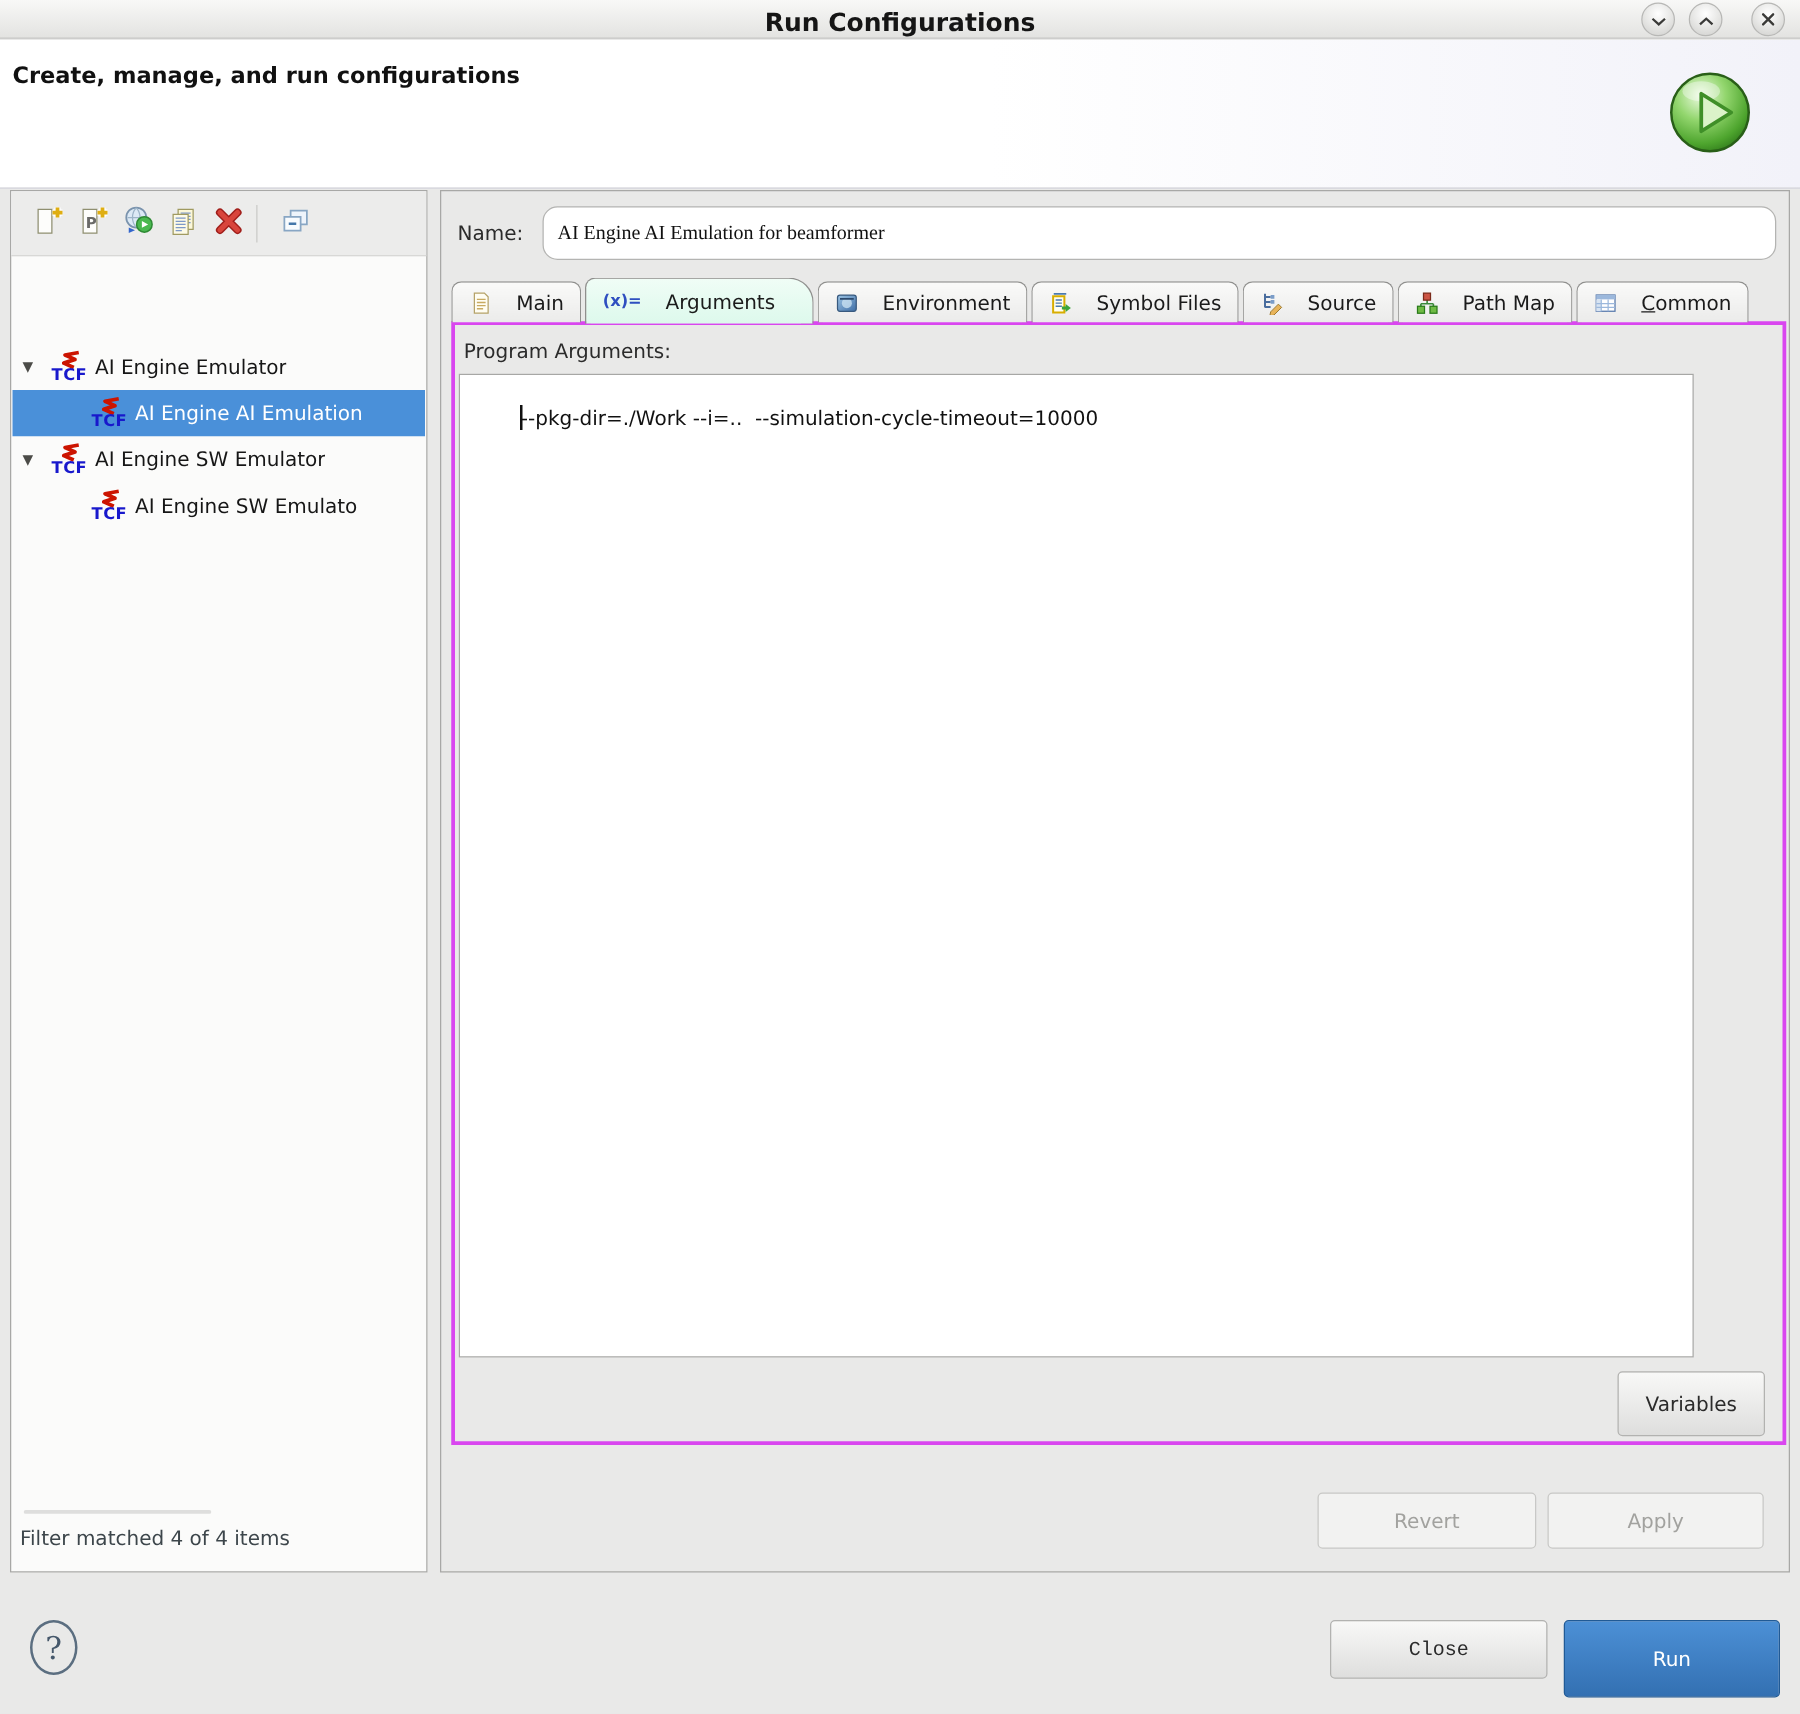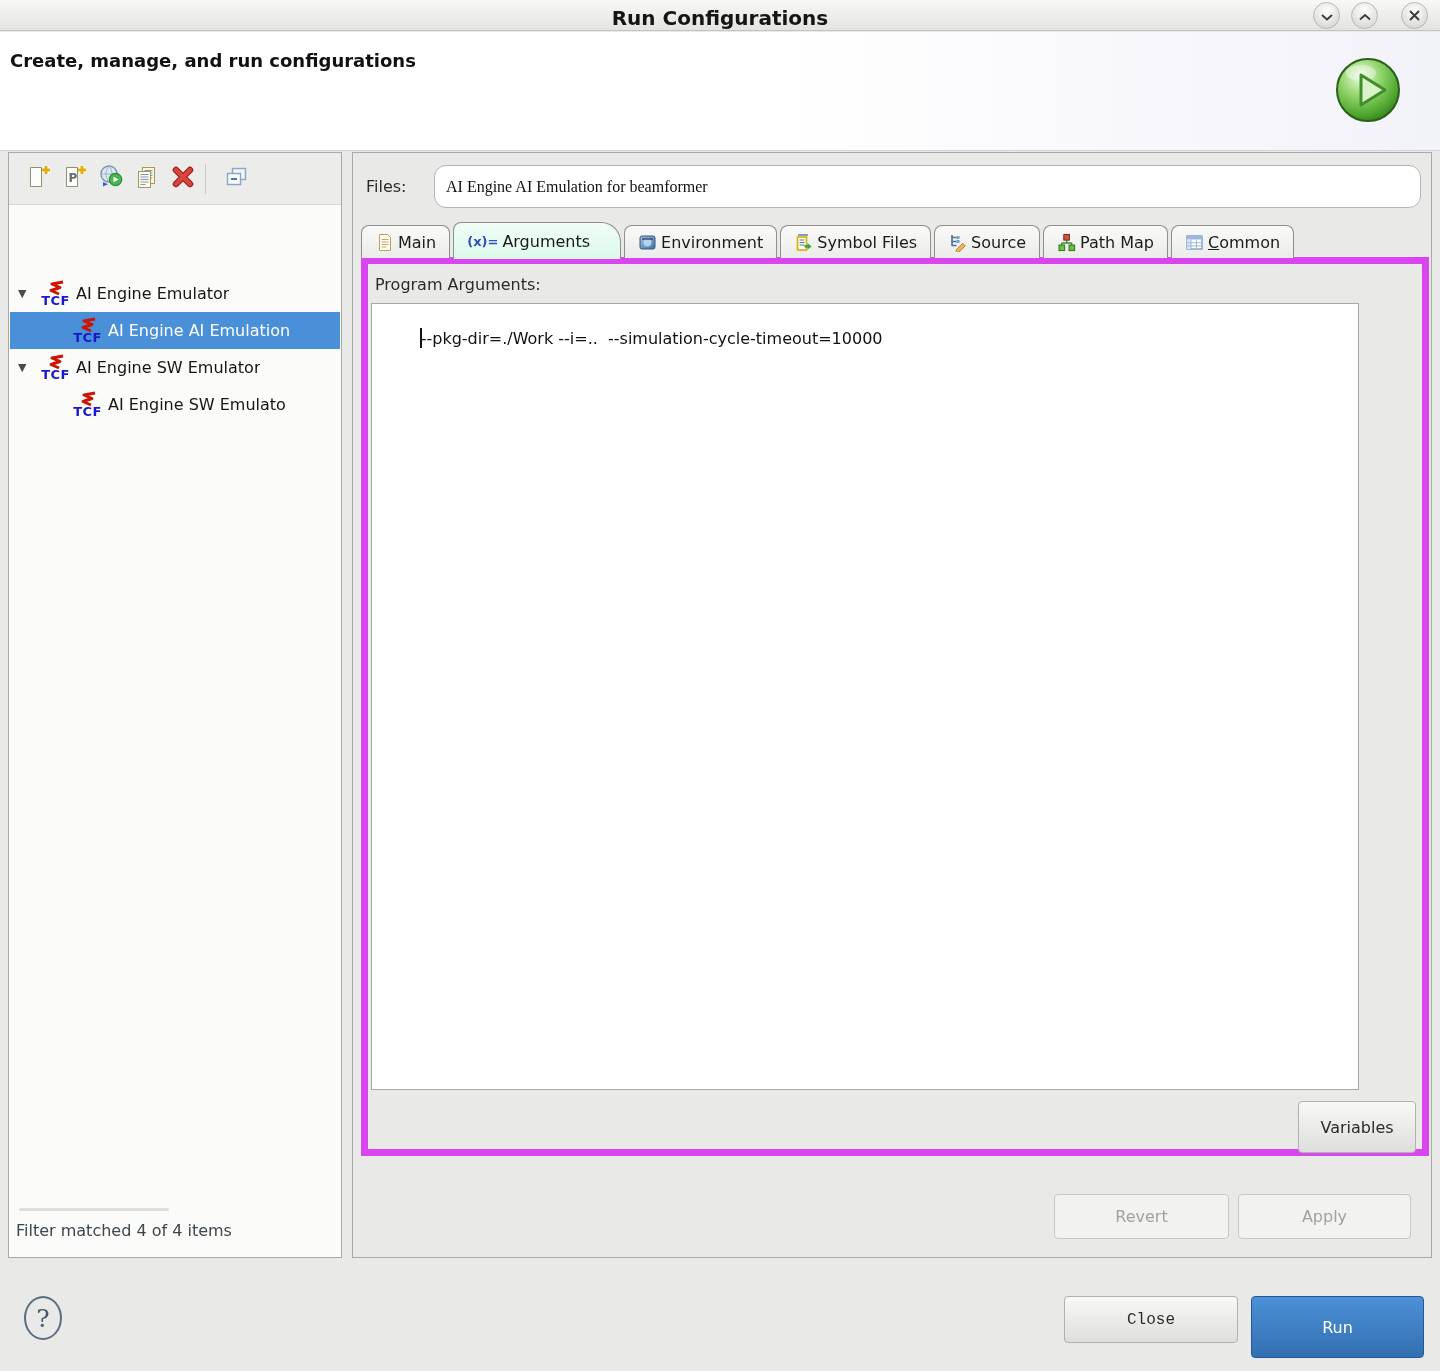"Files:" span.name-label { text: Files -> Name }
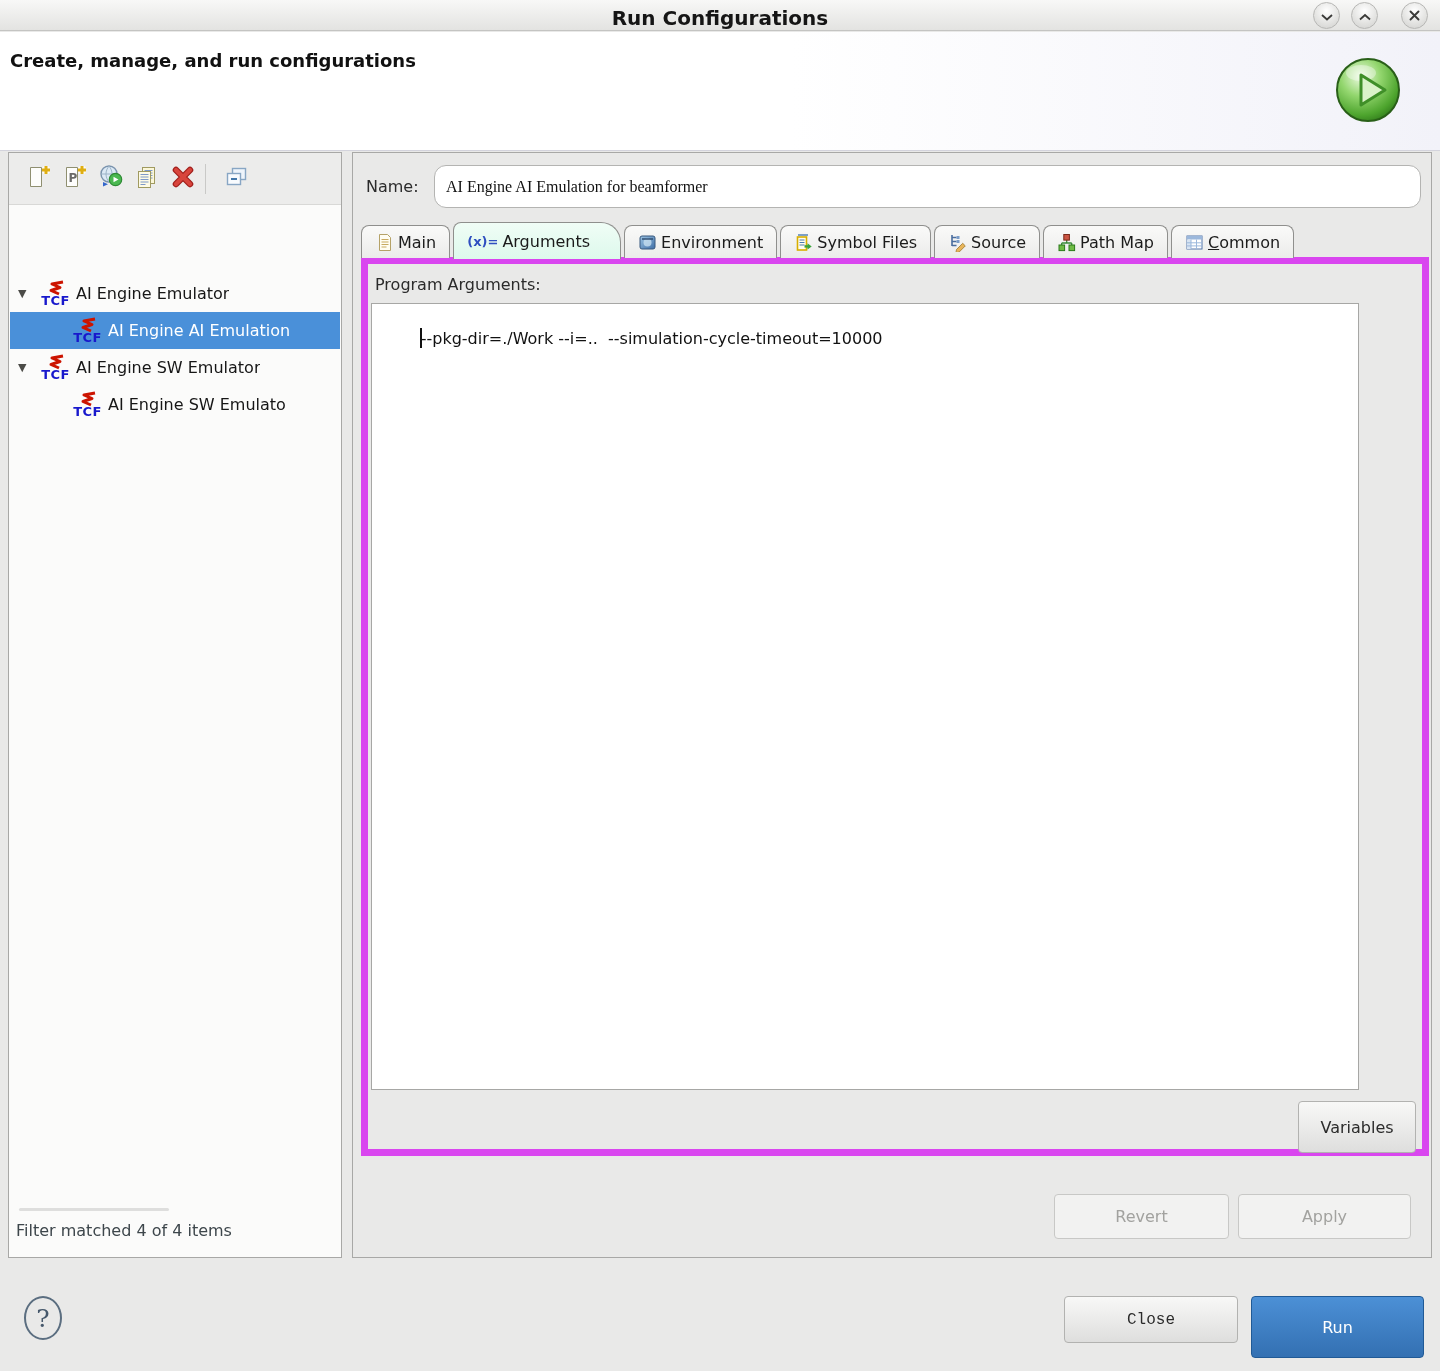"Main" .tab { gap: 4px -> 19px }
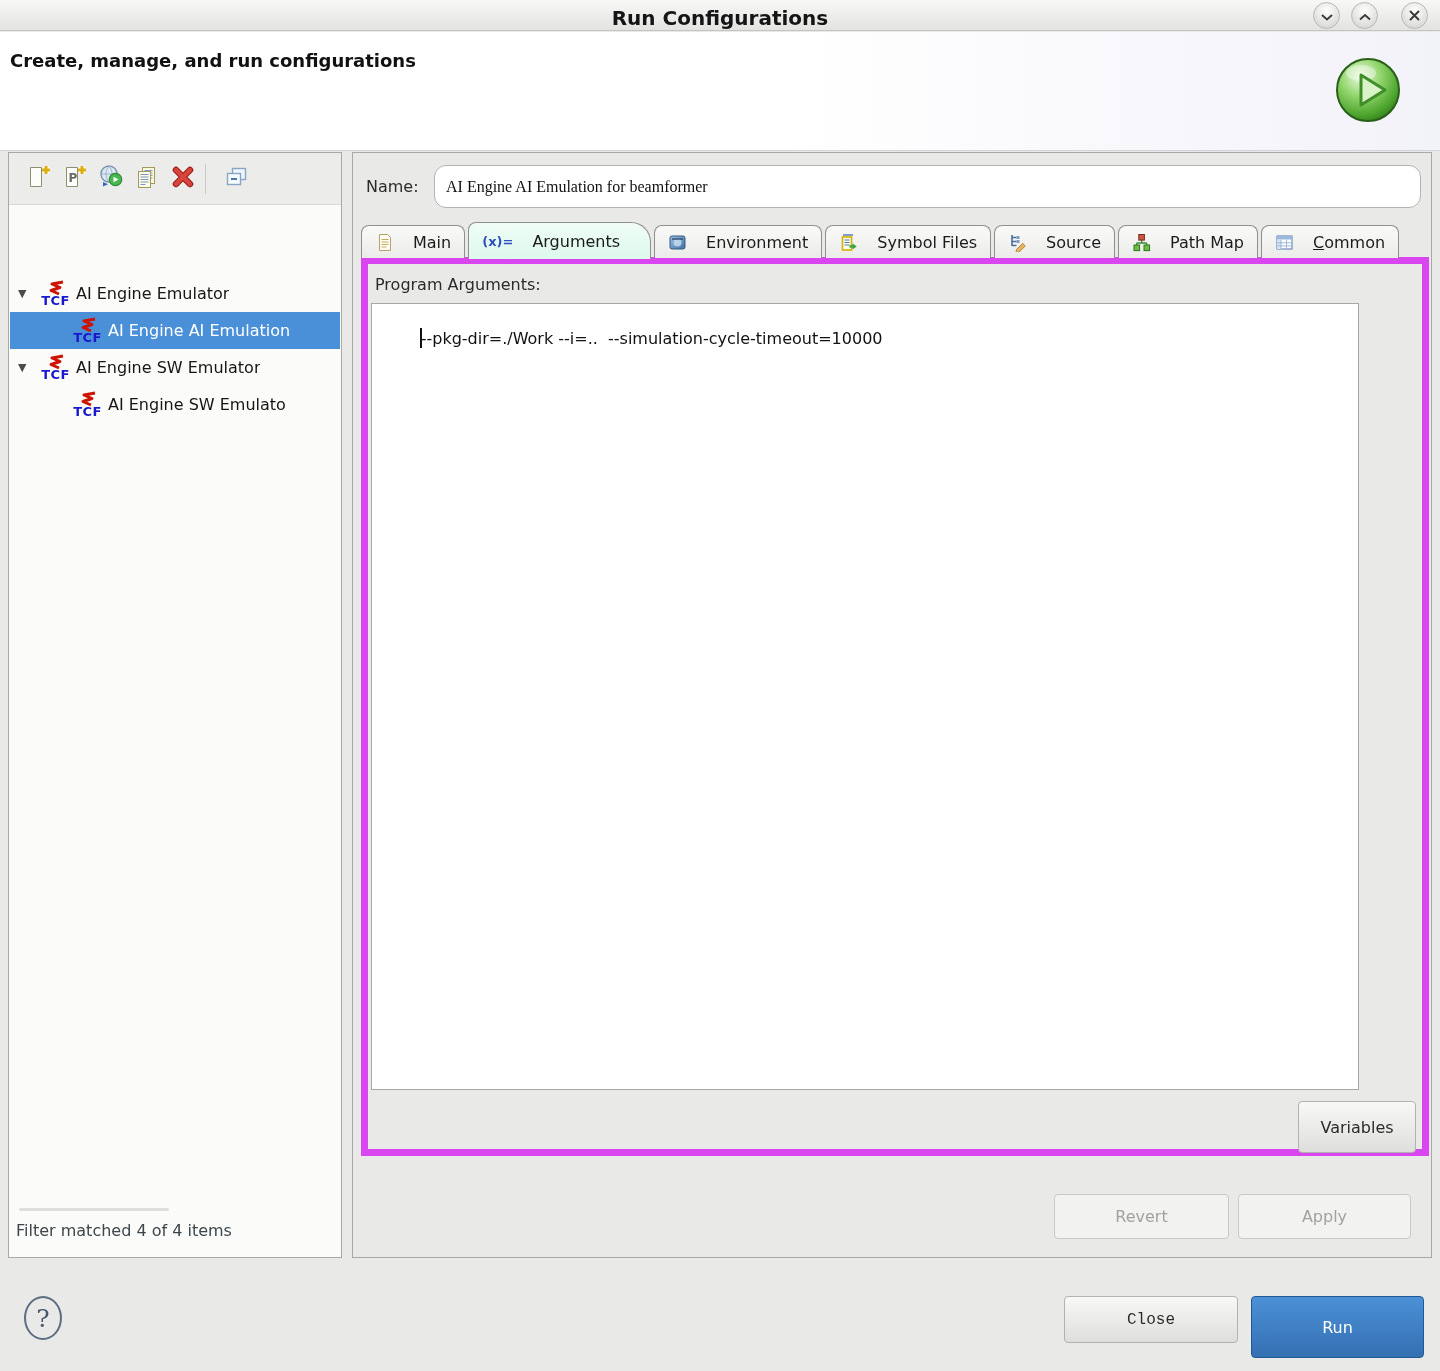"Program Arguments:" .groupbox { border: 7px solid #d946ef -> 3px solid #d946ef }
